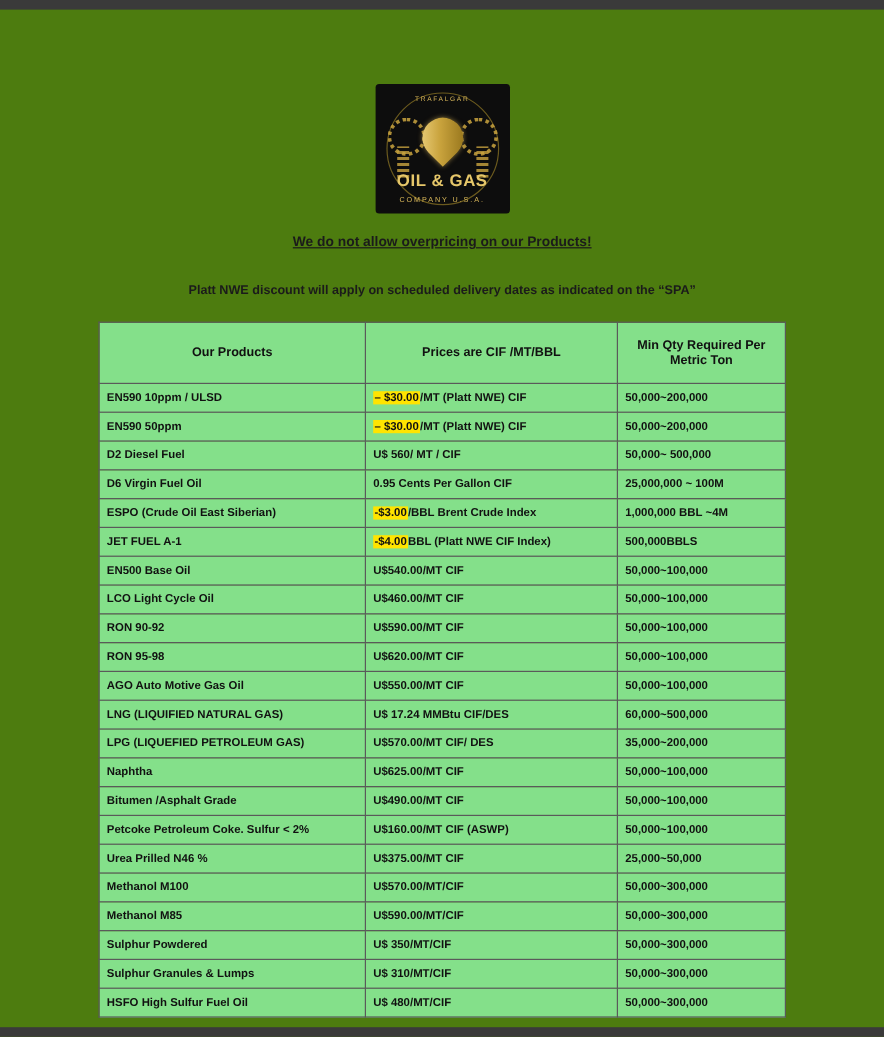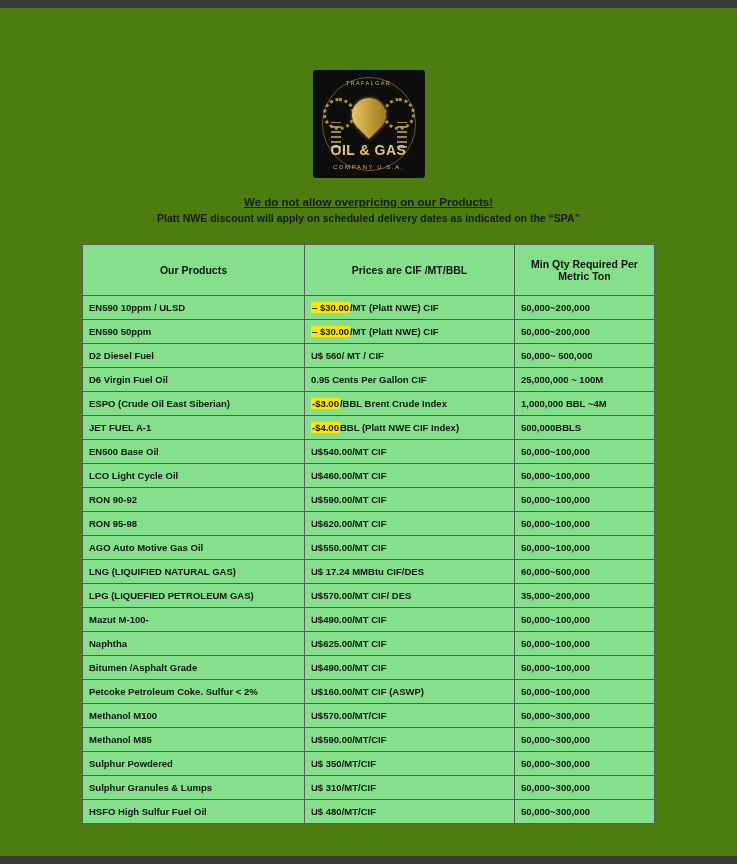"Platt NWE discount will apply" .subline { margin-top: 4px -> 28px }
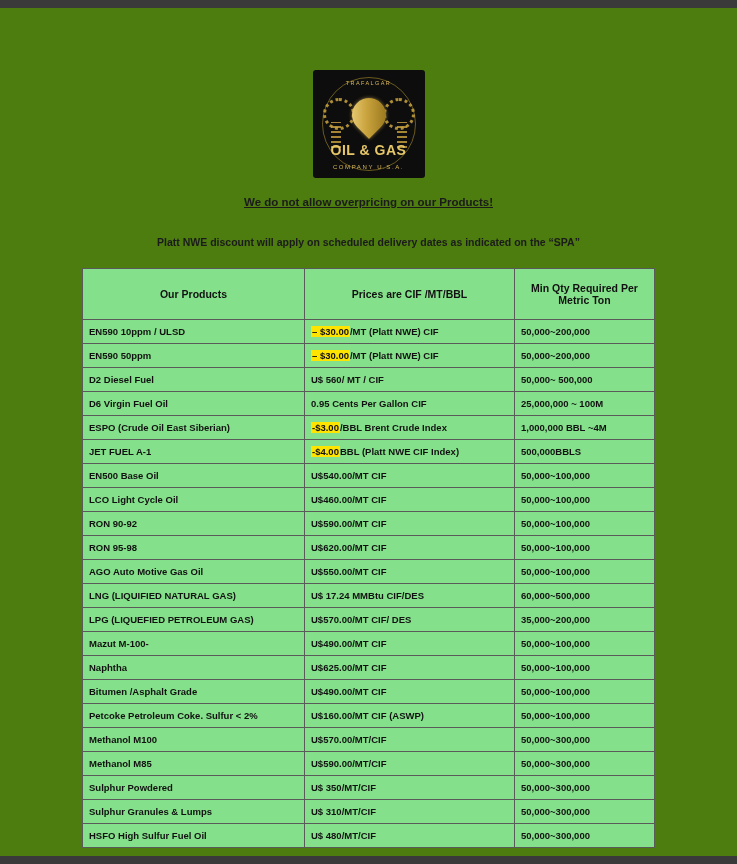"Mazut M-100-" tr { html: <tr> <td>Mazut M-100-</td> <td>U$490.00/MT CIF</td> <td>50,000~100,000</td> </tr> -> none }
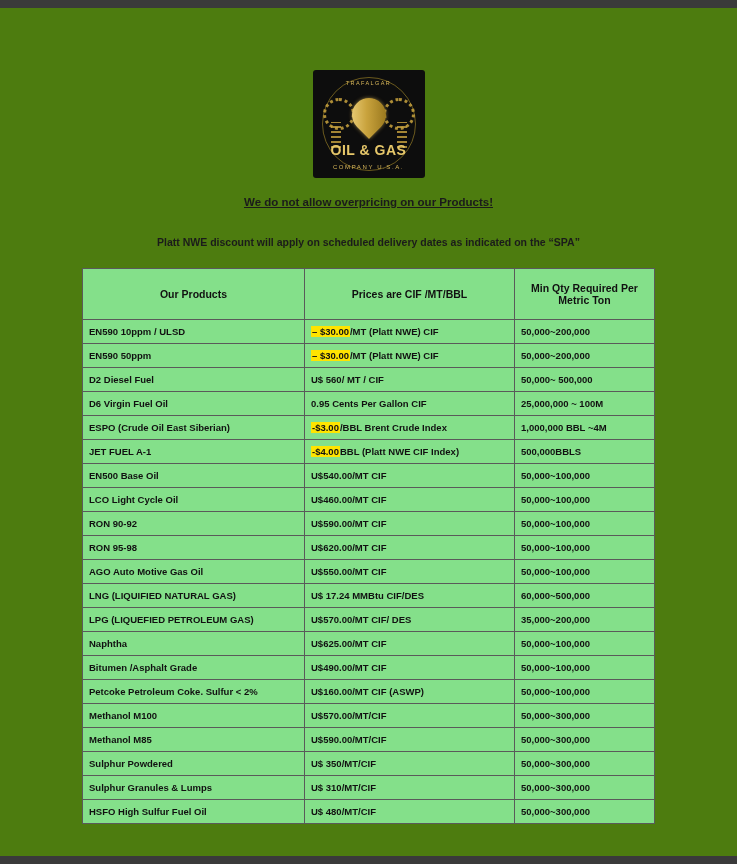"Urea Prilled N46 %" tr { html: none -> <tr> <td>Urea Prilled N46 %</td> <td>U$375.00/MT CIF</td> <td>25,000~50,000</td> </tr> }
